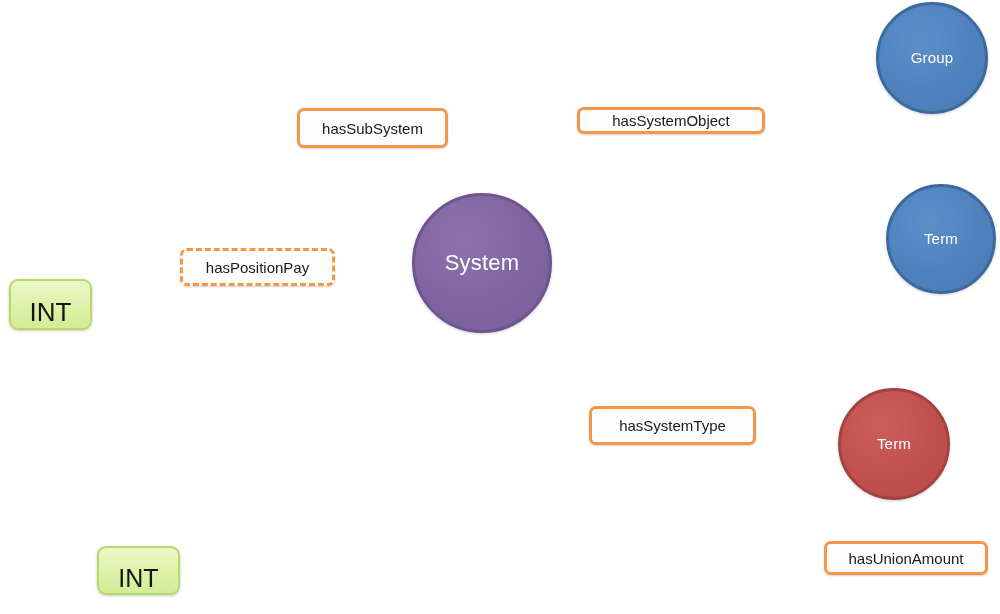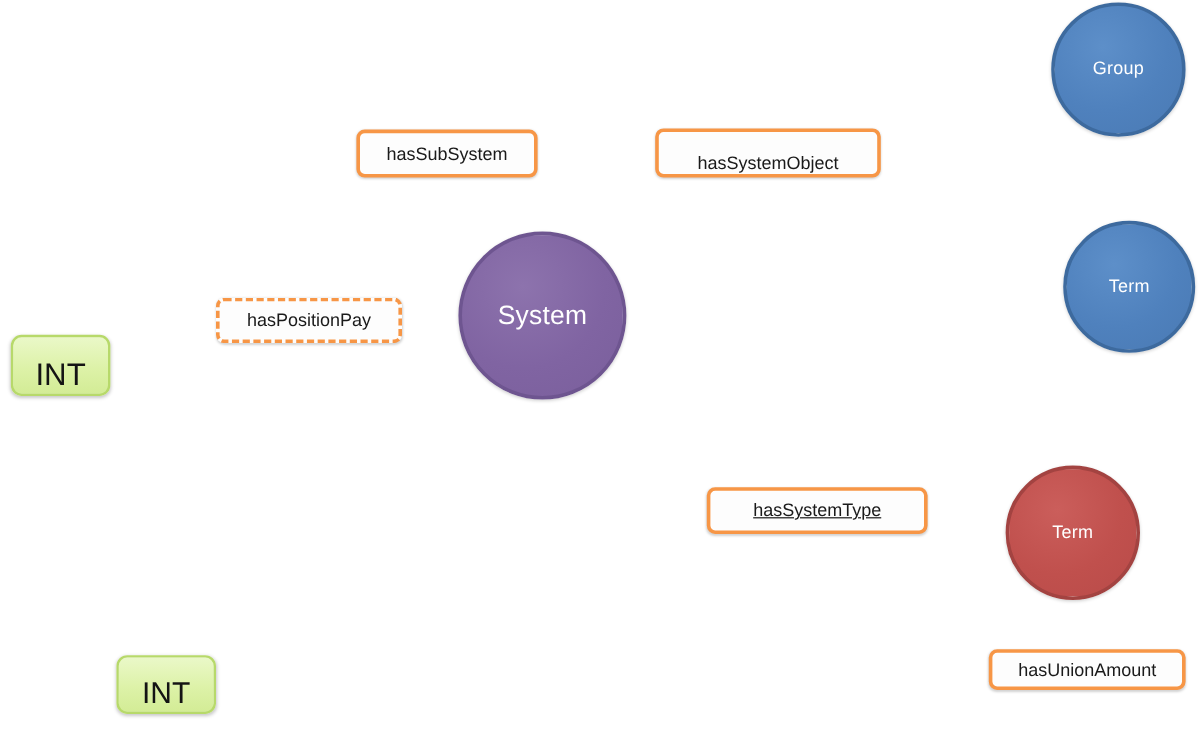"hasSystemObject" div.prop-box { align-items: flex-end -> none; height: 41px -> 27px; left: 546px -> 577px }
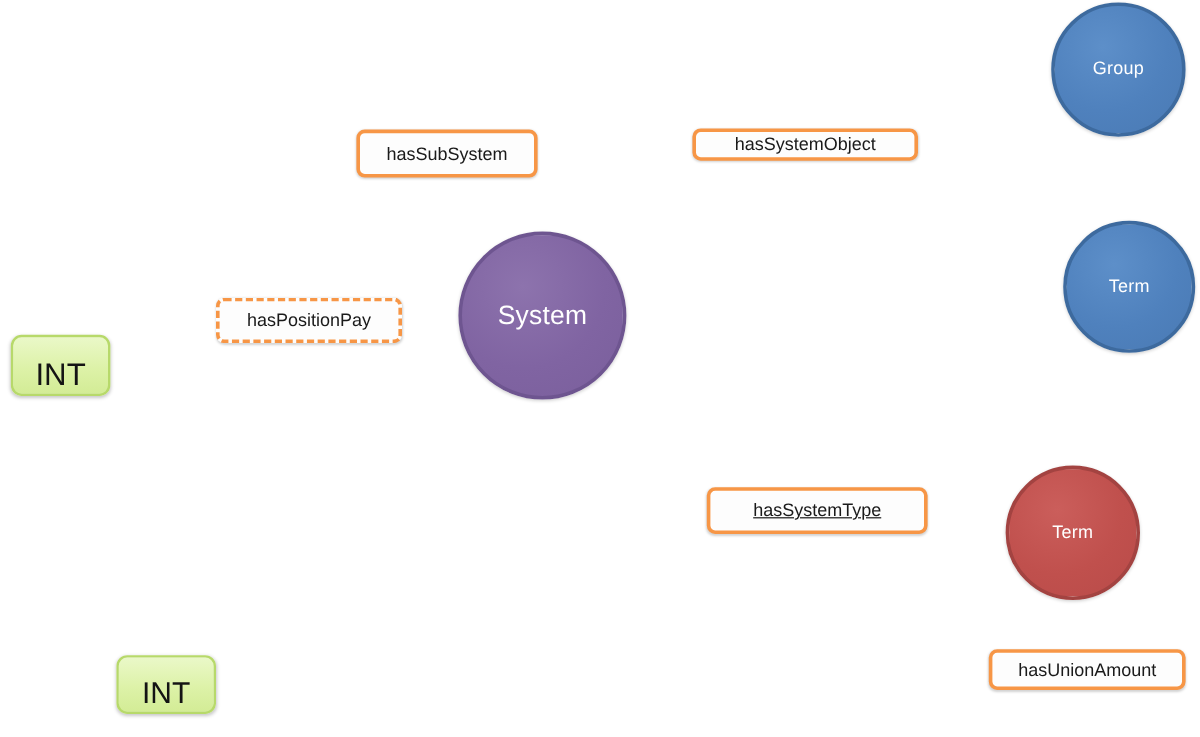"System" div.node-circle { left: 382px -> 412px }
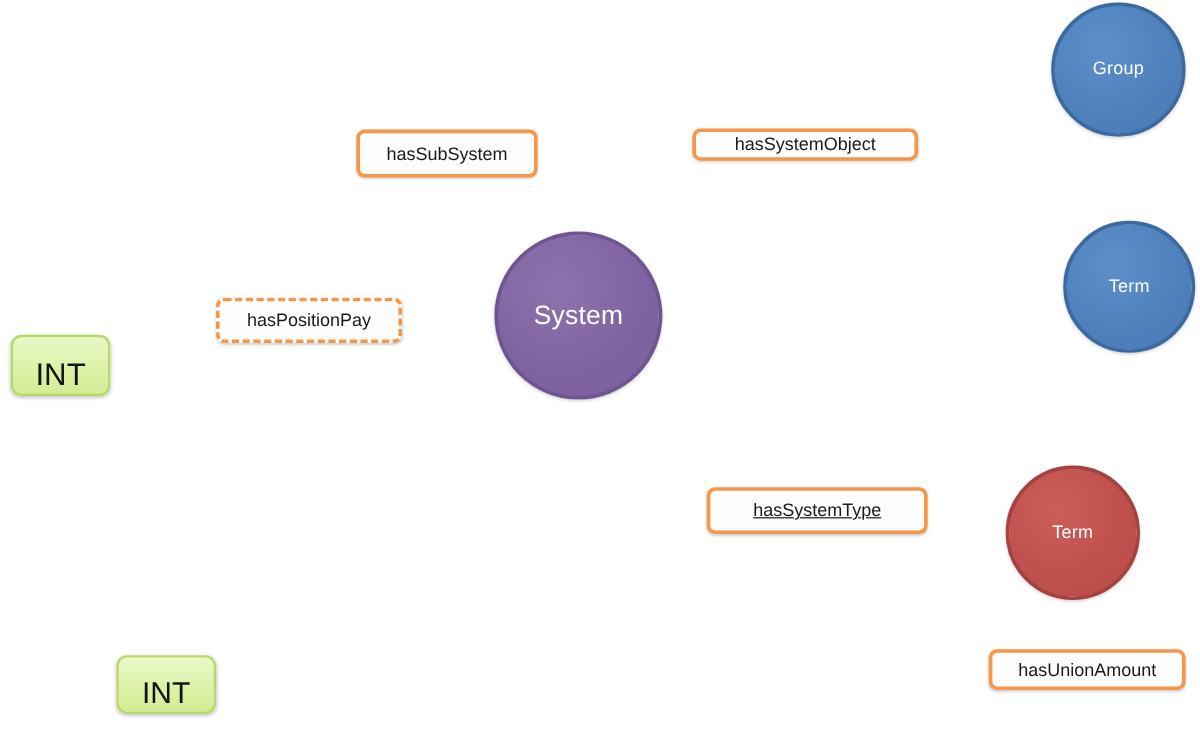"hasSystemType" div.prop-box { text-decoration: underline -> none; width: 184px -> 167px }
